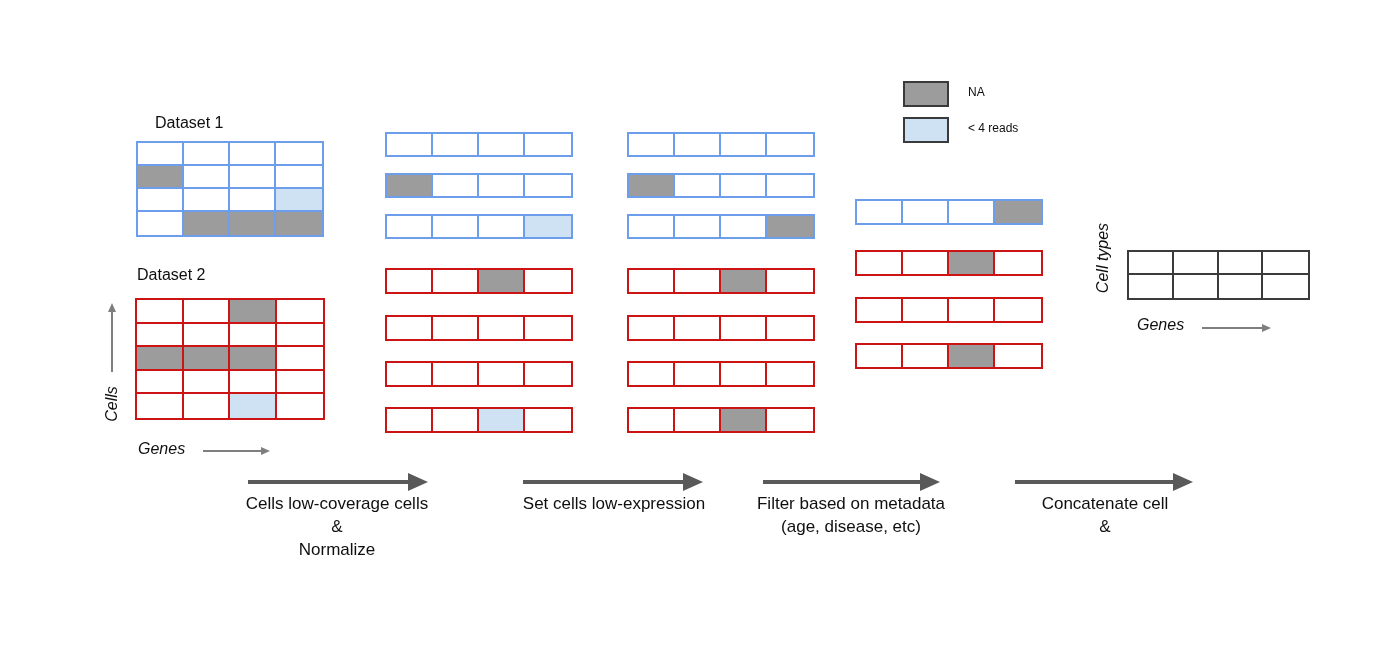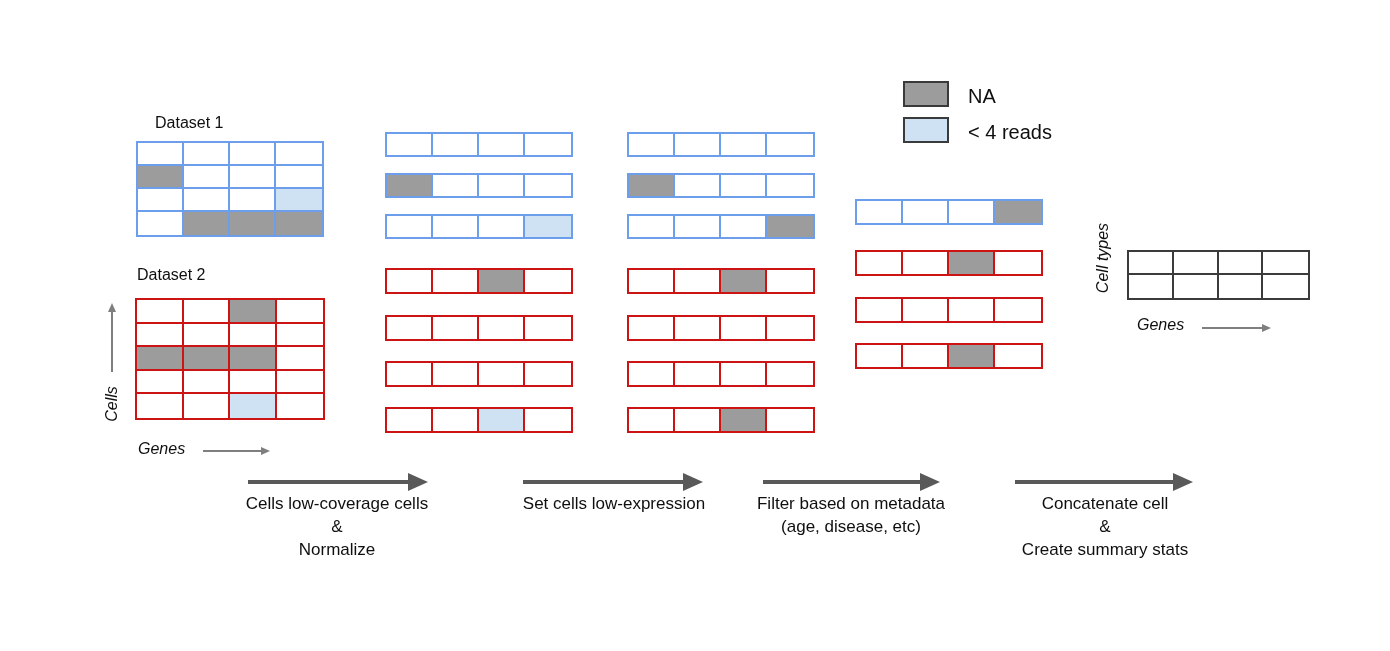"NA" .legend-text { font-size: 20px -> 12px }
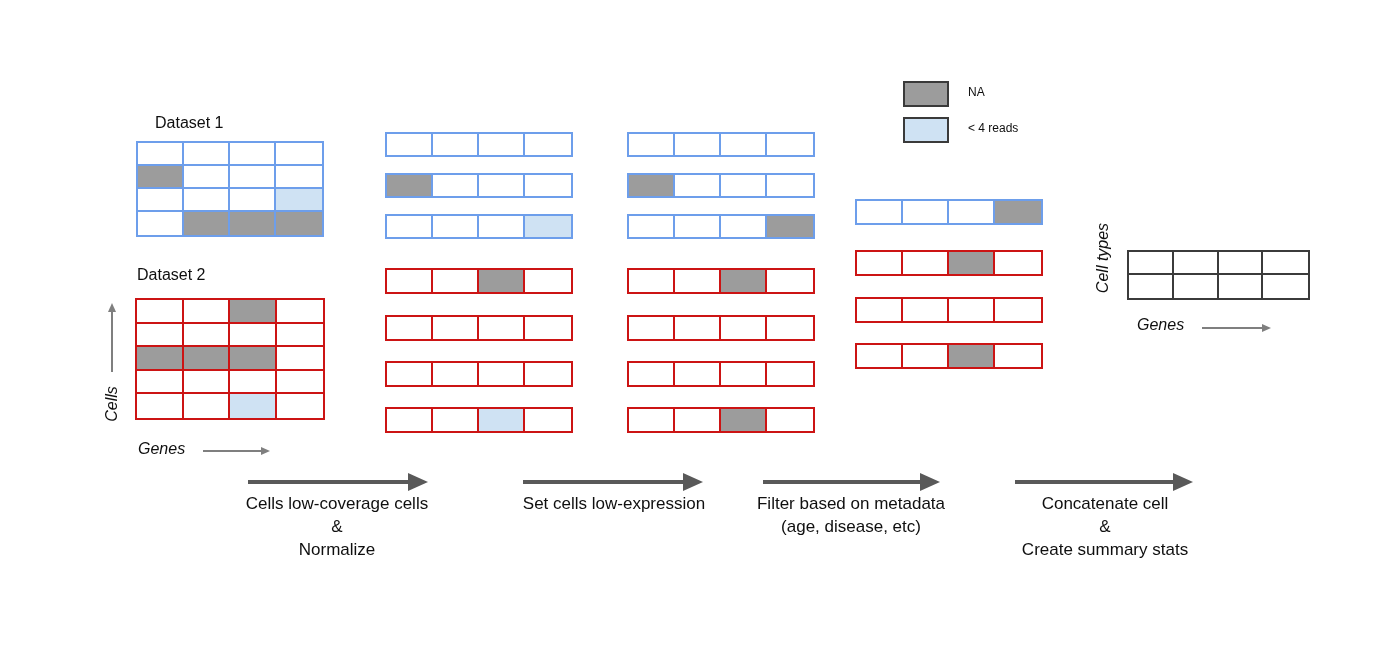"Create summary stats" div { html: <div>Create summary stats</div> -> none }
